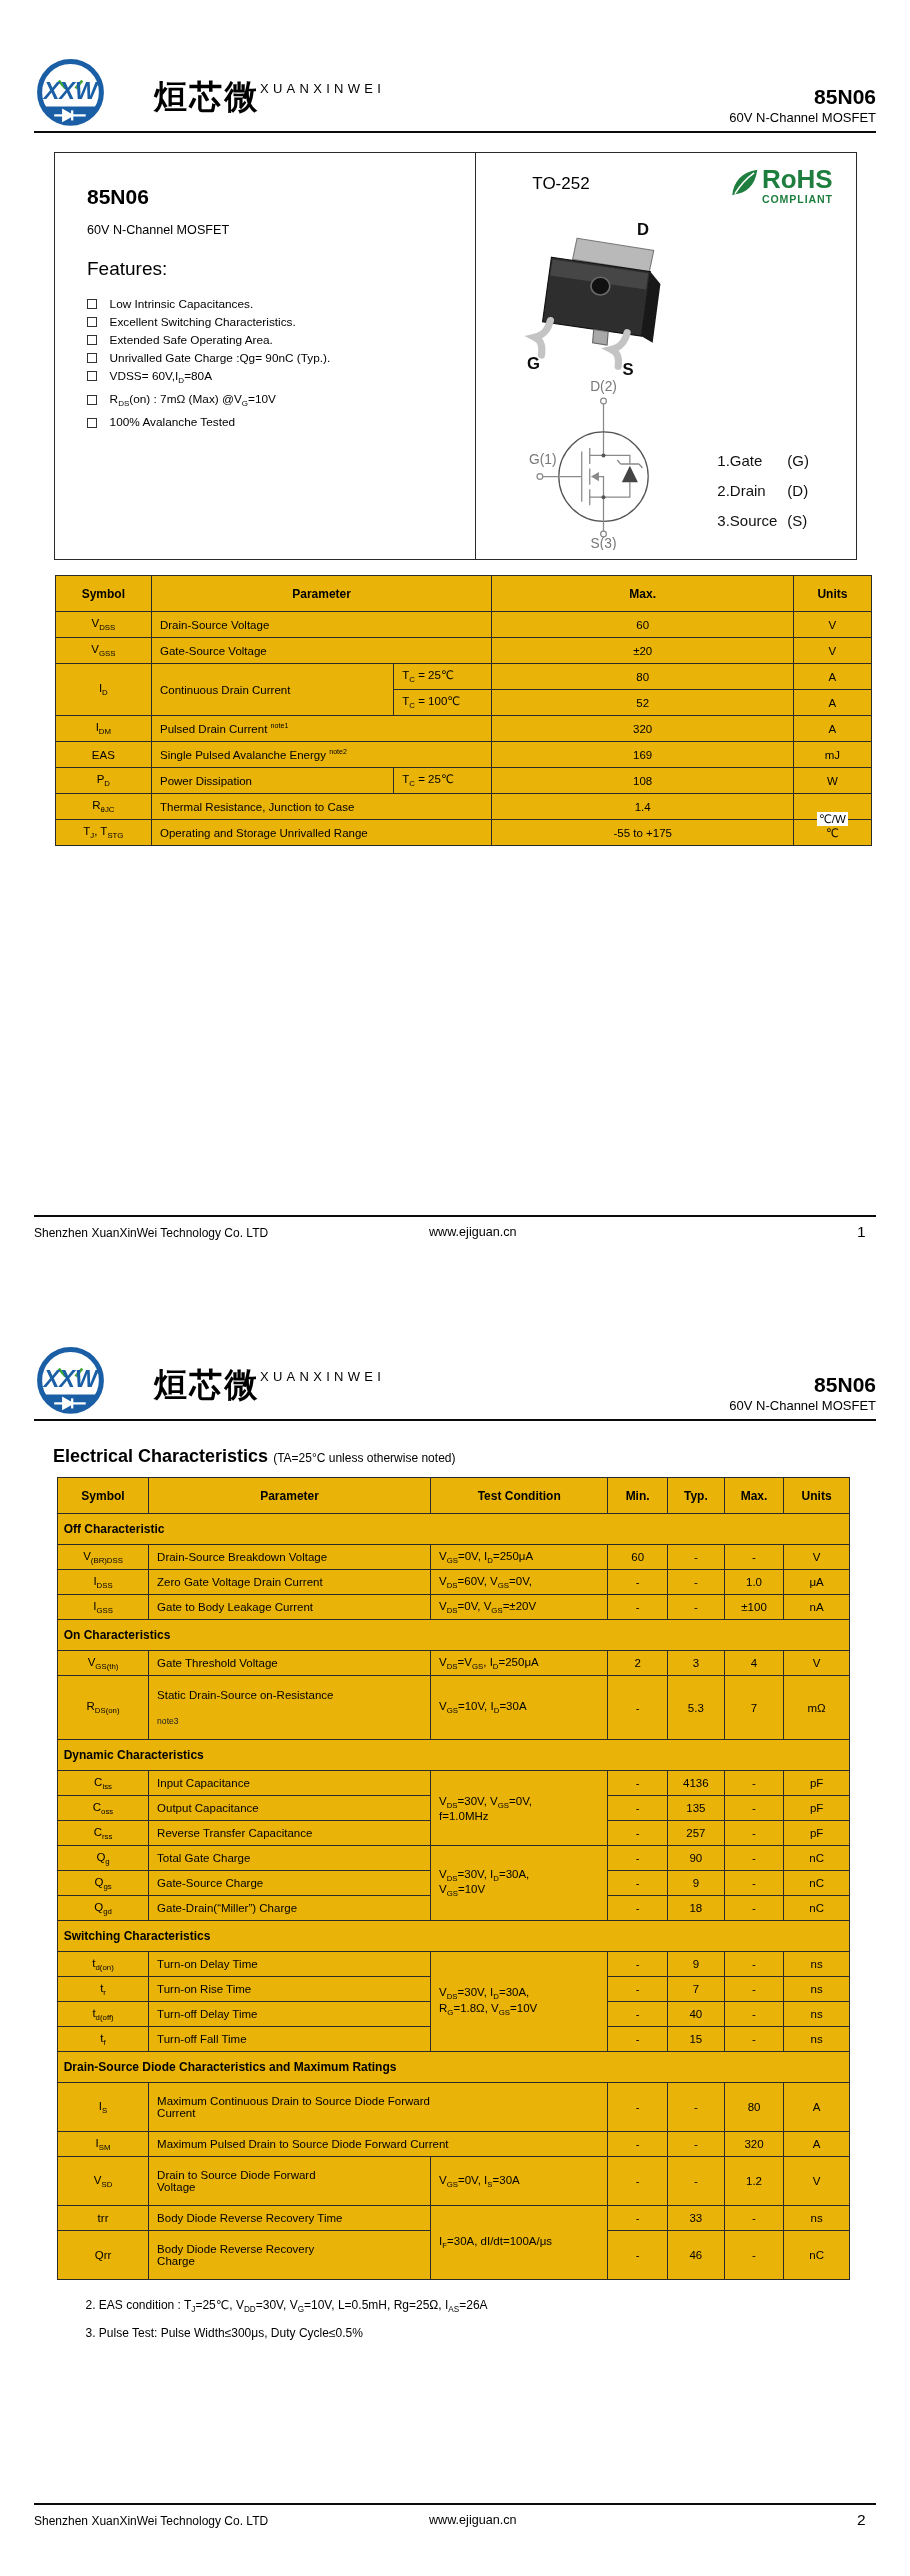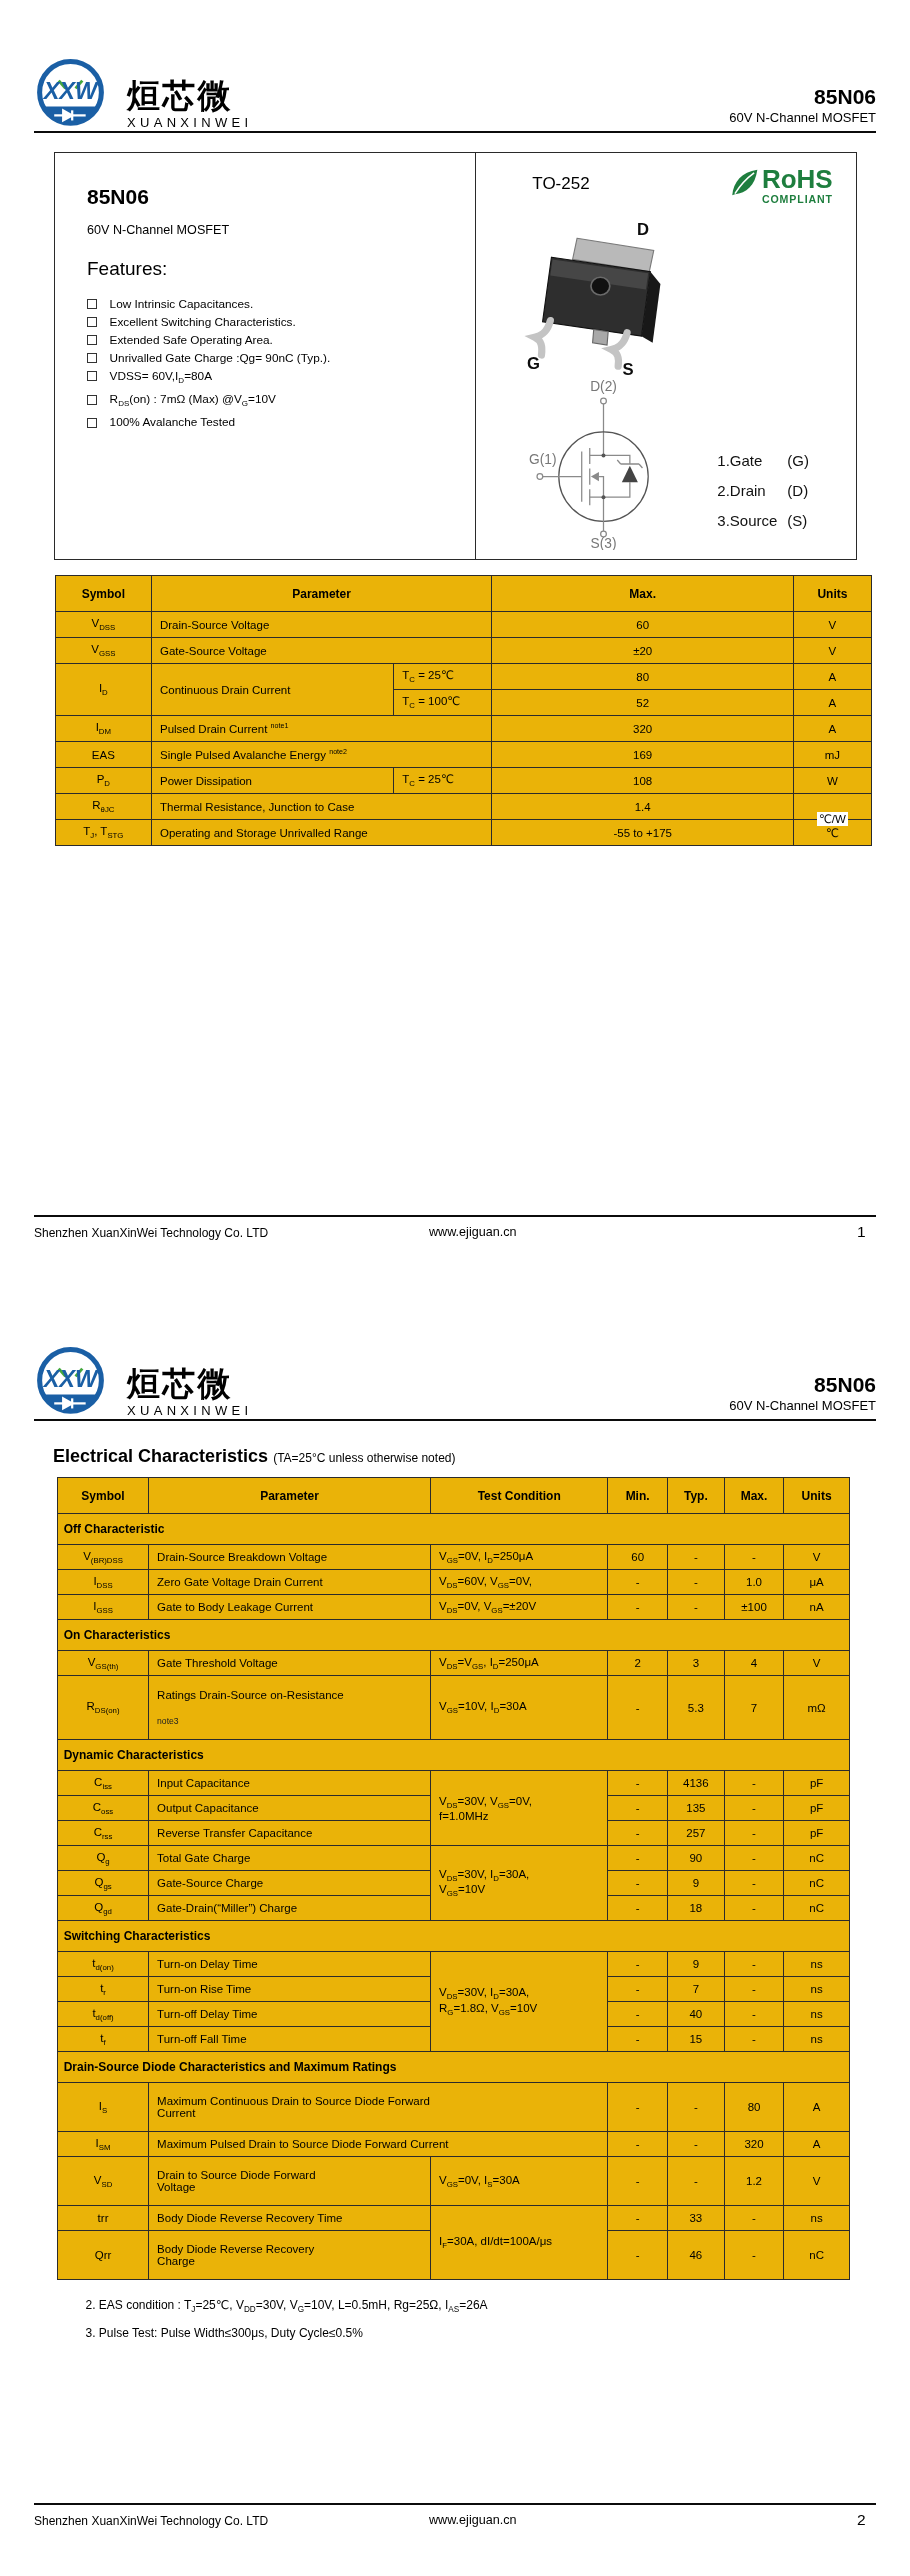"XXW" .logo { align-items: flex-end -> center; gap: 20px -> 13px }
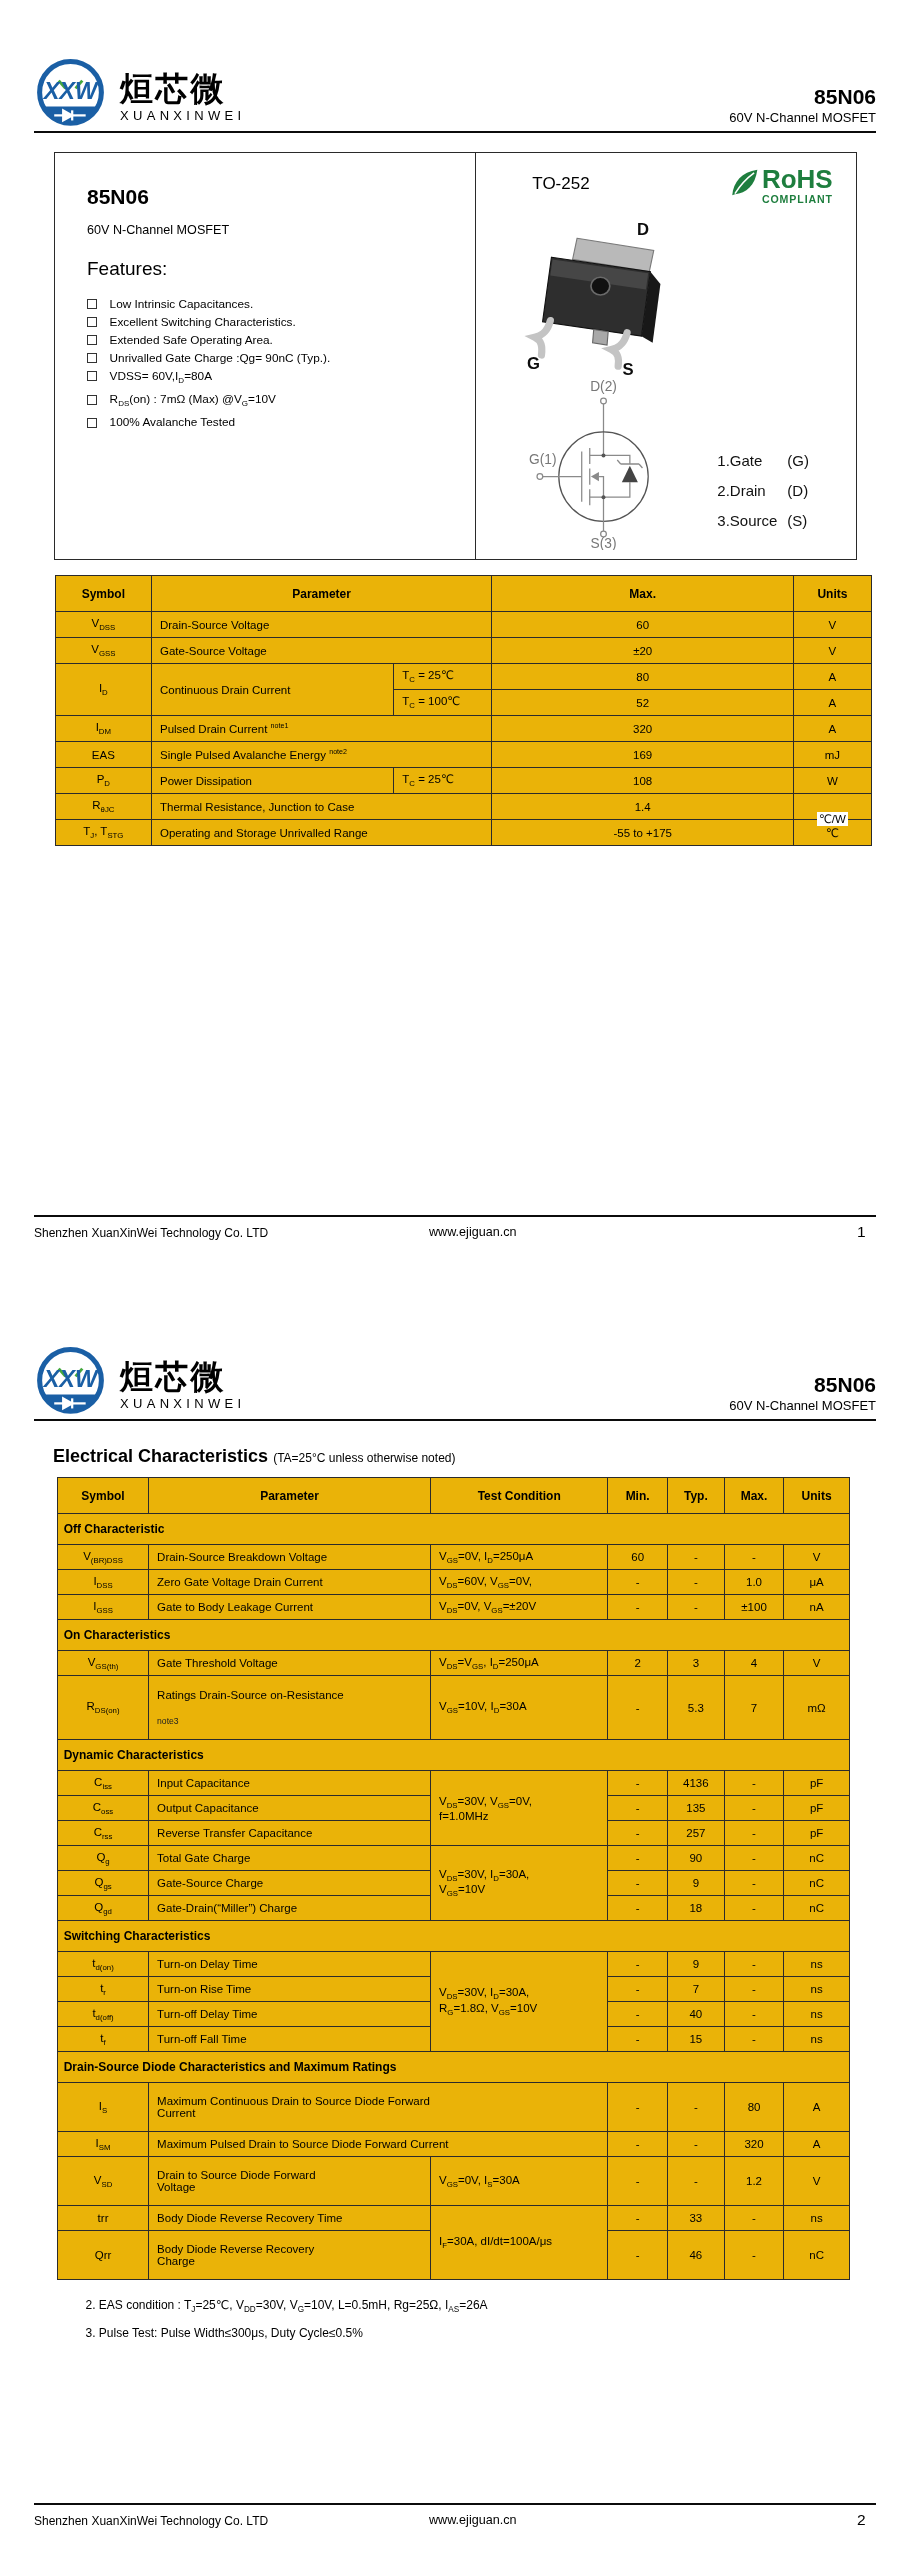"烜芯微" .logo-text { flex-direction: column -> row; margin-left: none -> 34px }
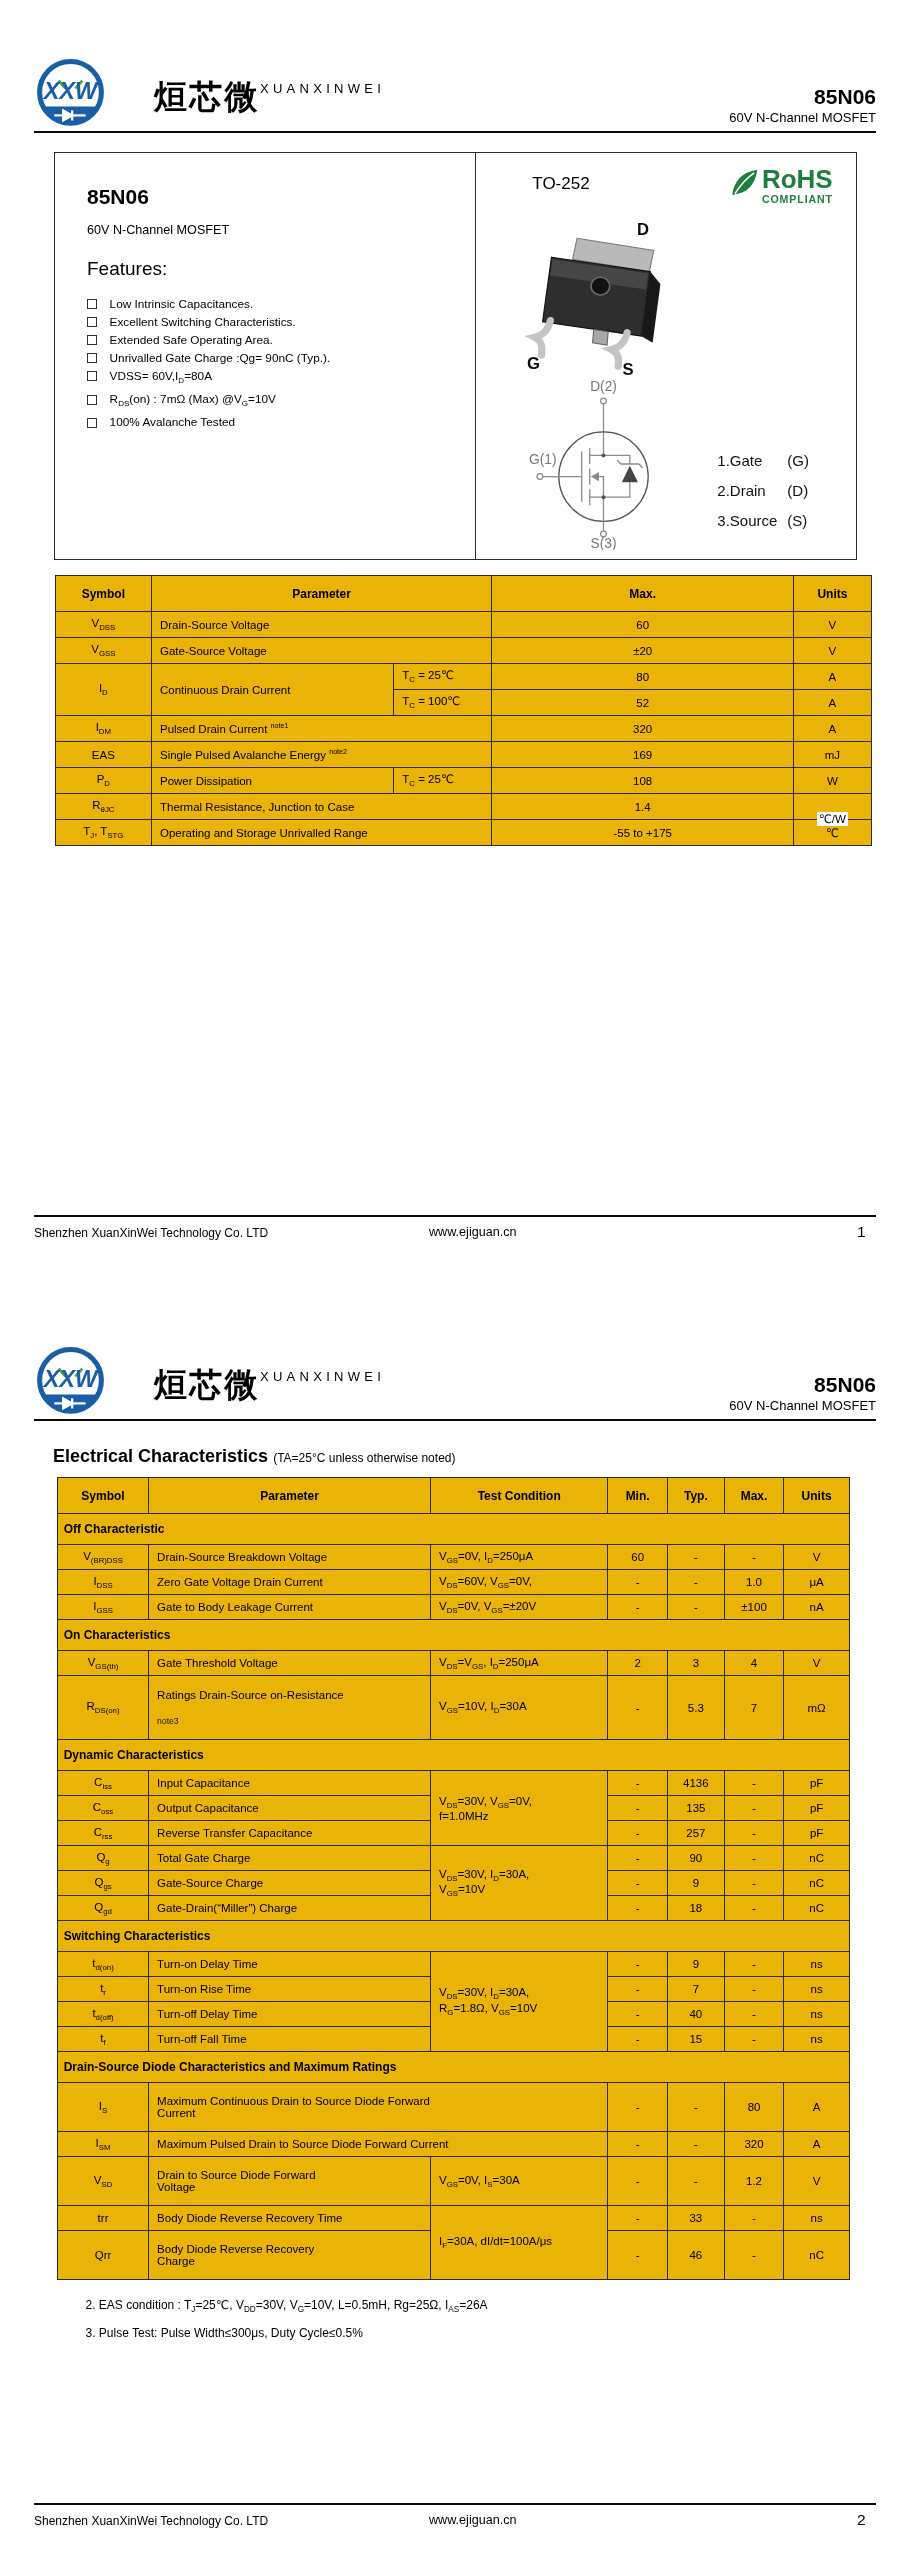"Ratings Drain-Source on-Resistance" div { text: Ratings -> Static }
